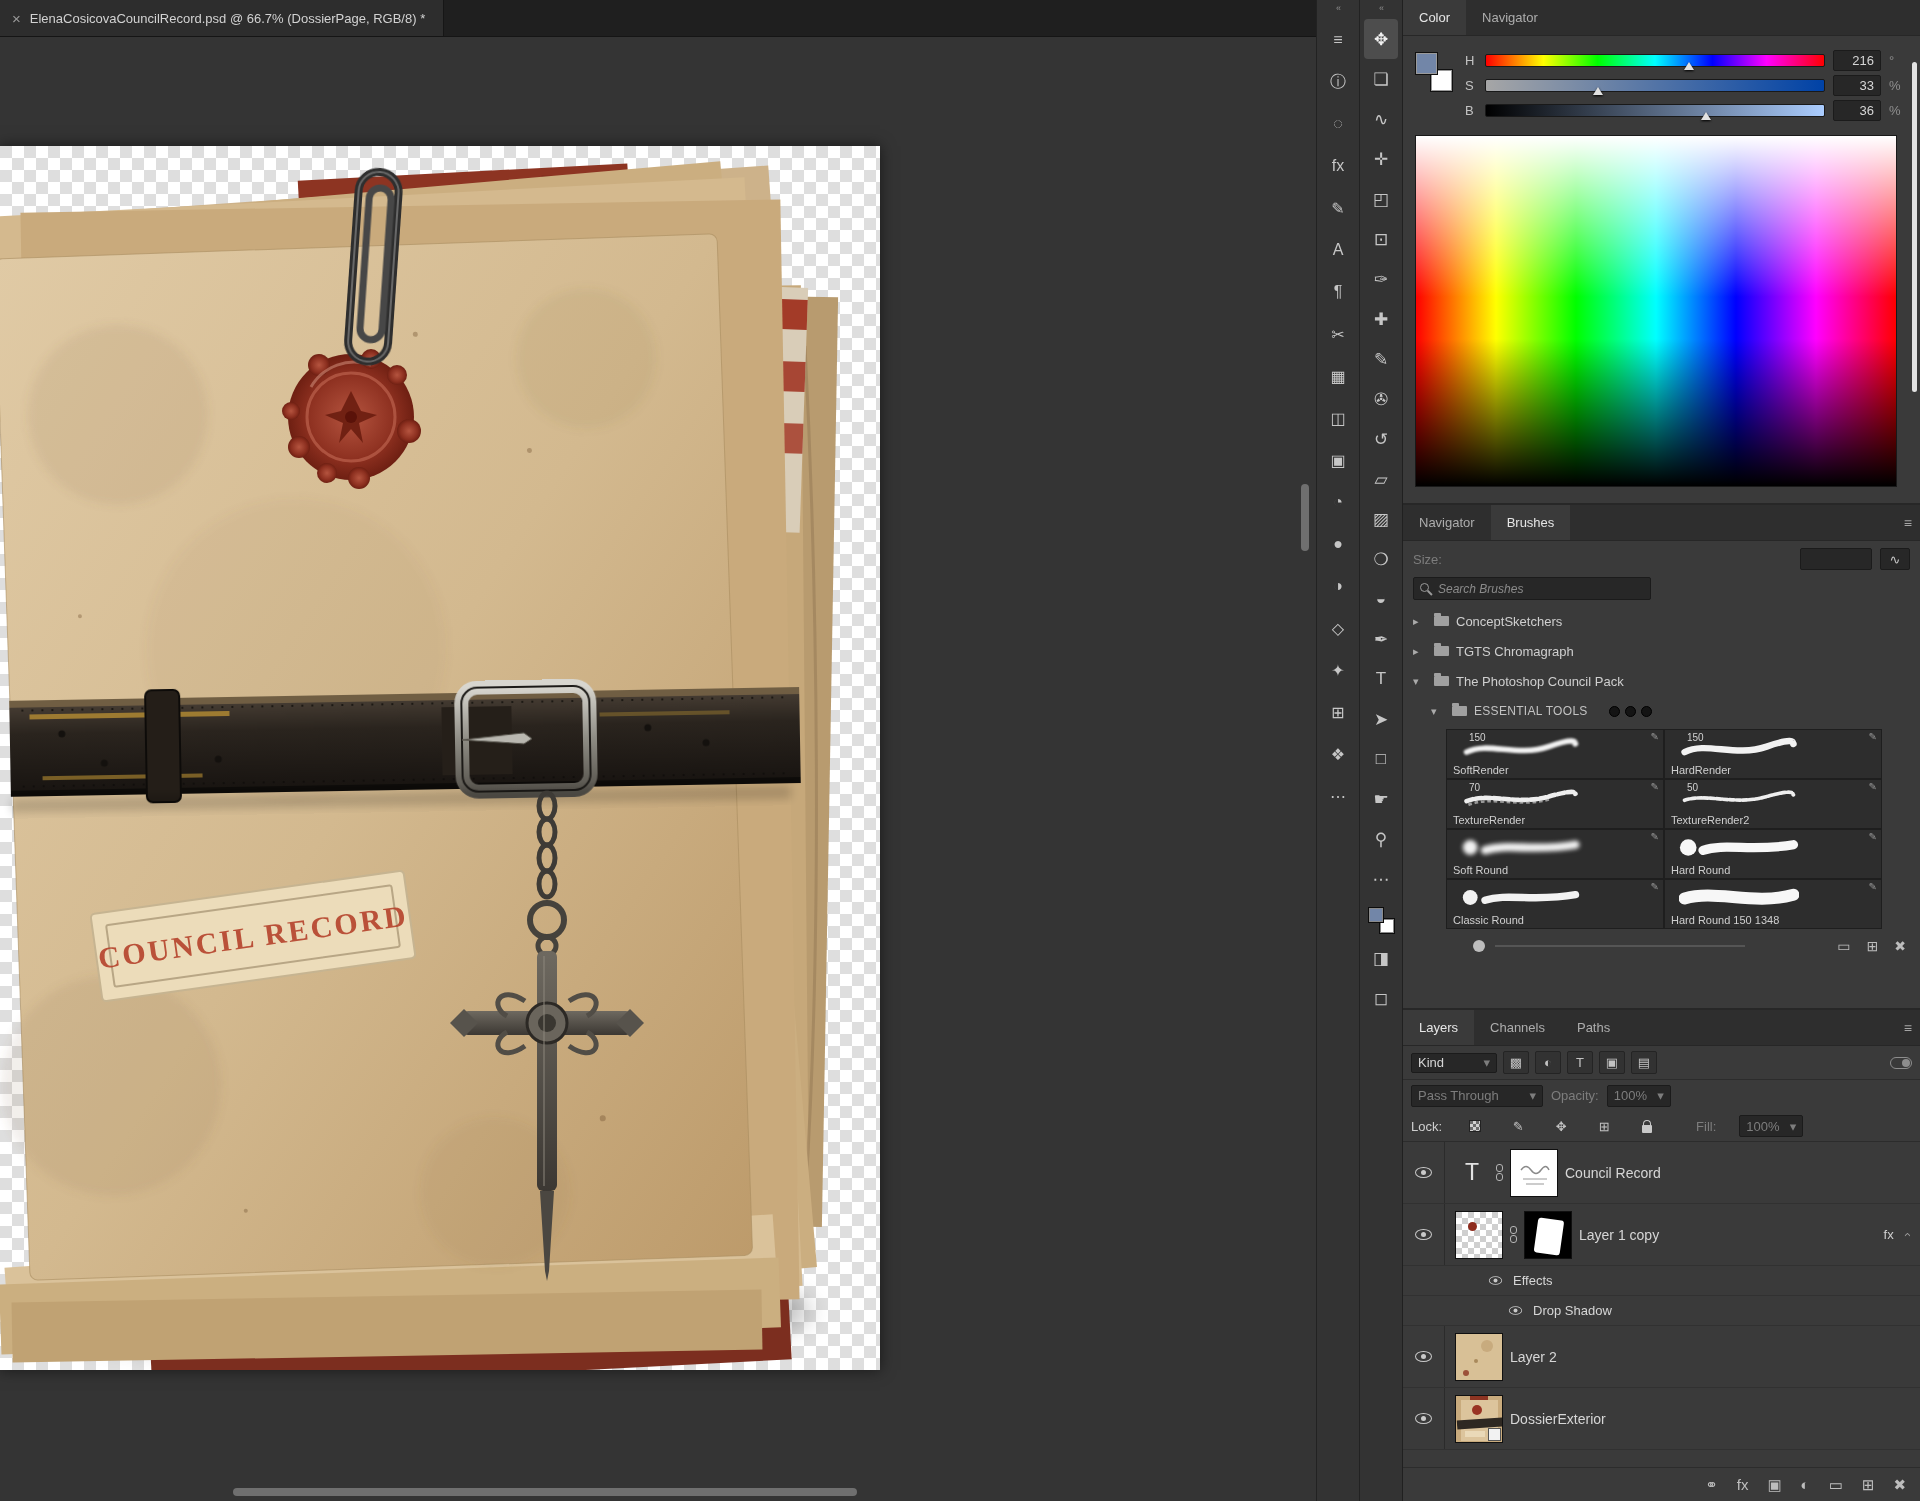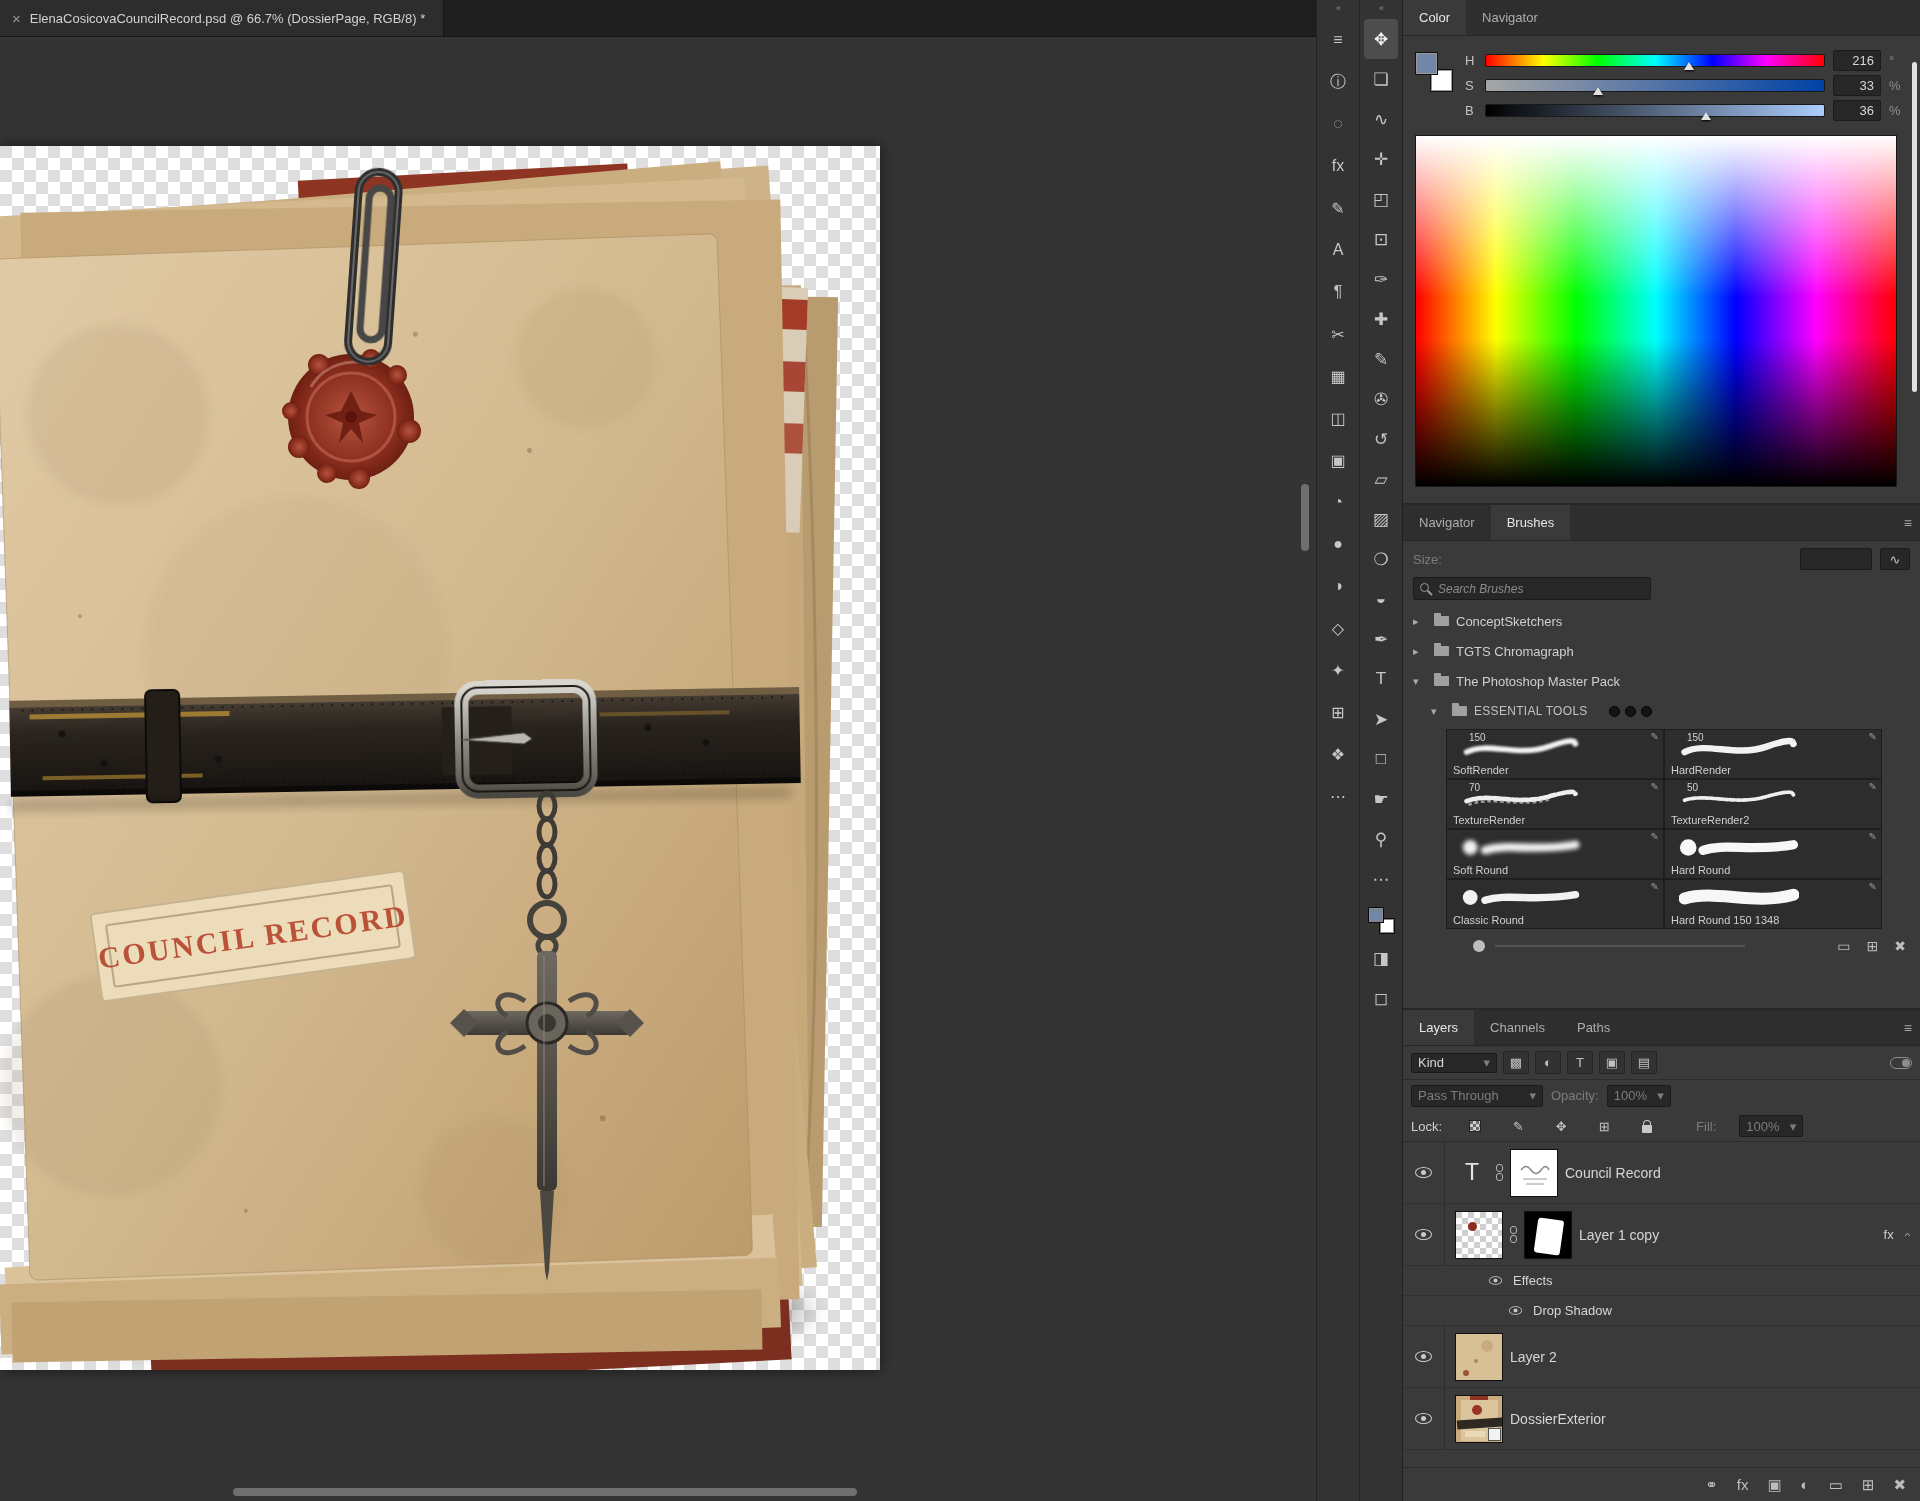"The Photoshop Master Pack" span.fname { text: Master -> Council }
